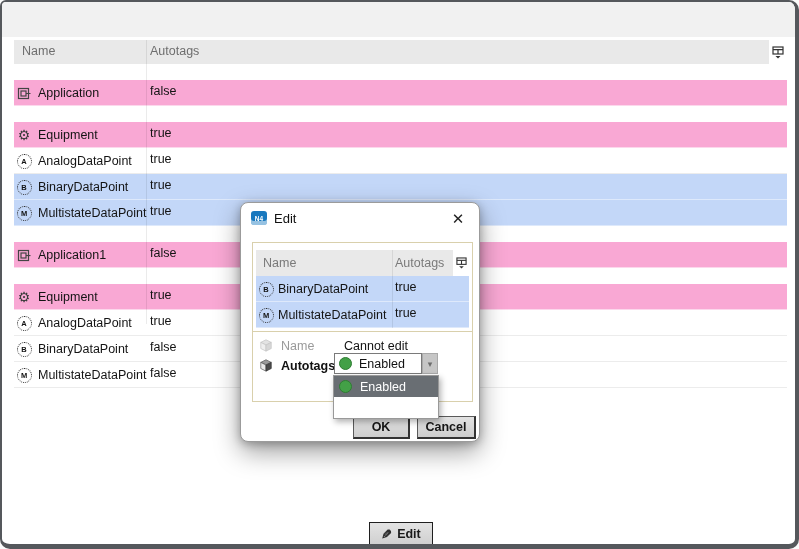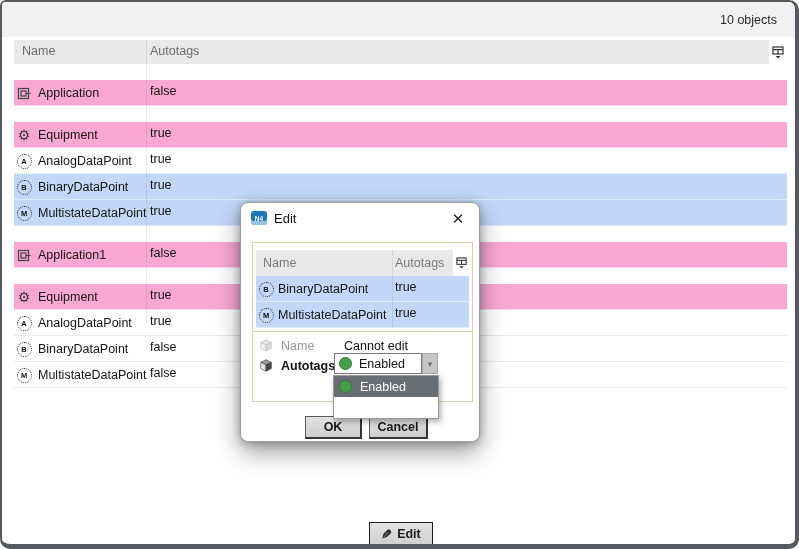"10 objects" div.objects { html: <div>10 objects</div> -> none }
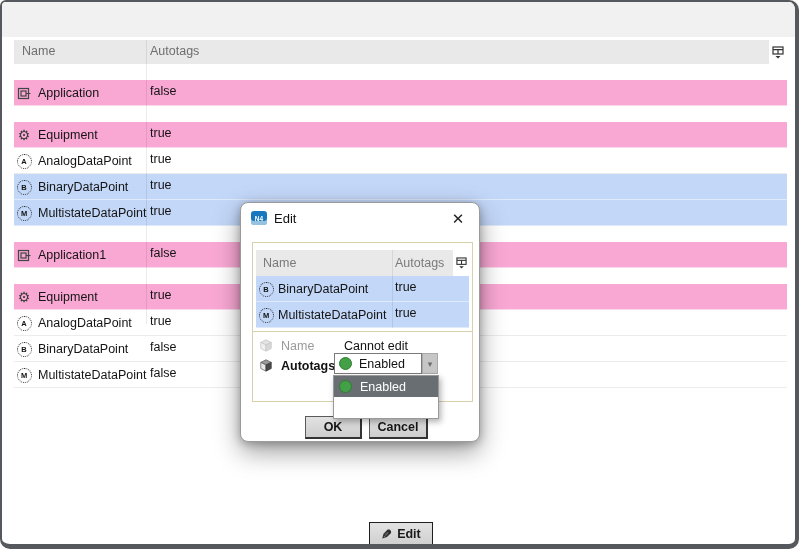"OK" .dlg-btn { margin-left: none -> 48px }
